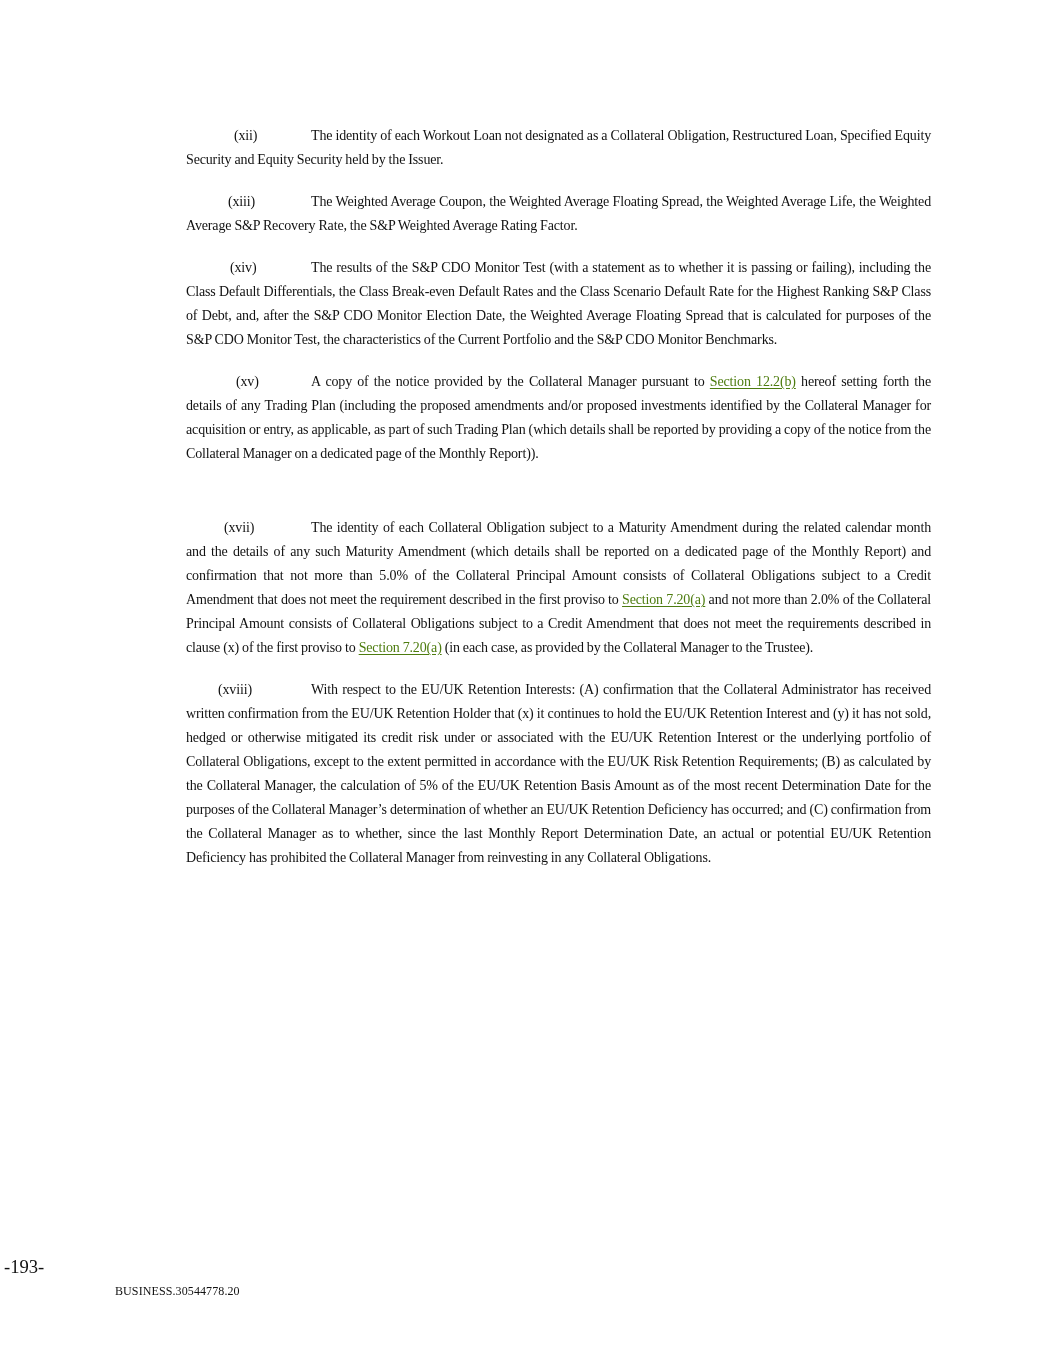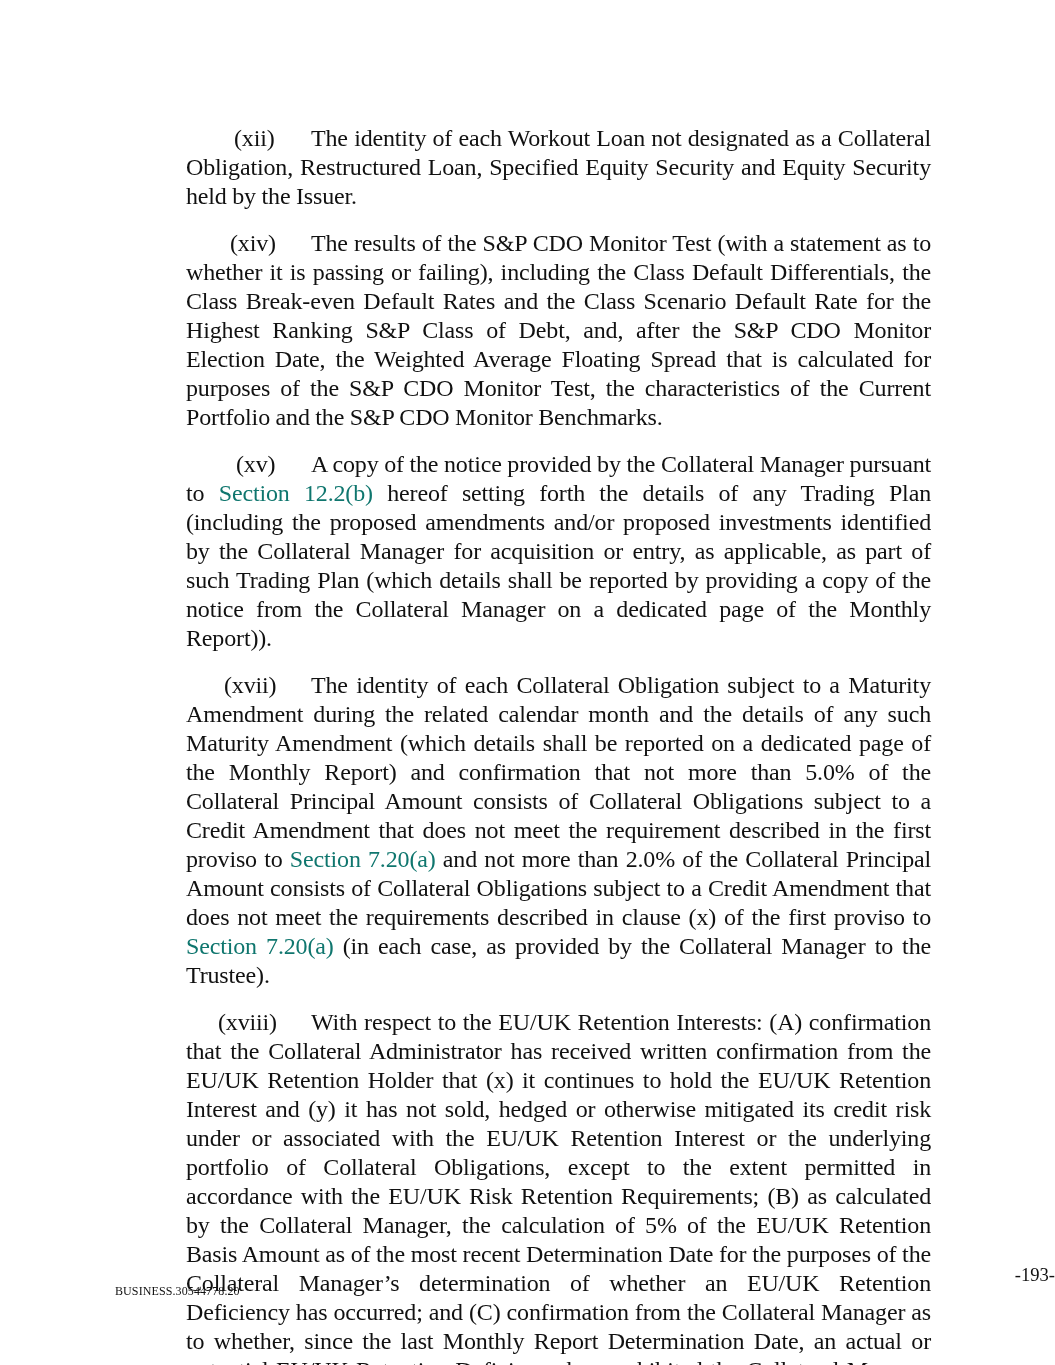"(xii) The identity of each" .para { font-size: 24px -> 14px; line-height: 29px -> 24px }
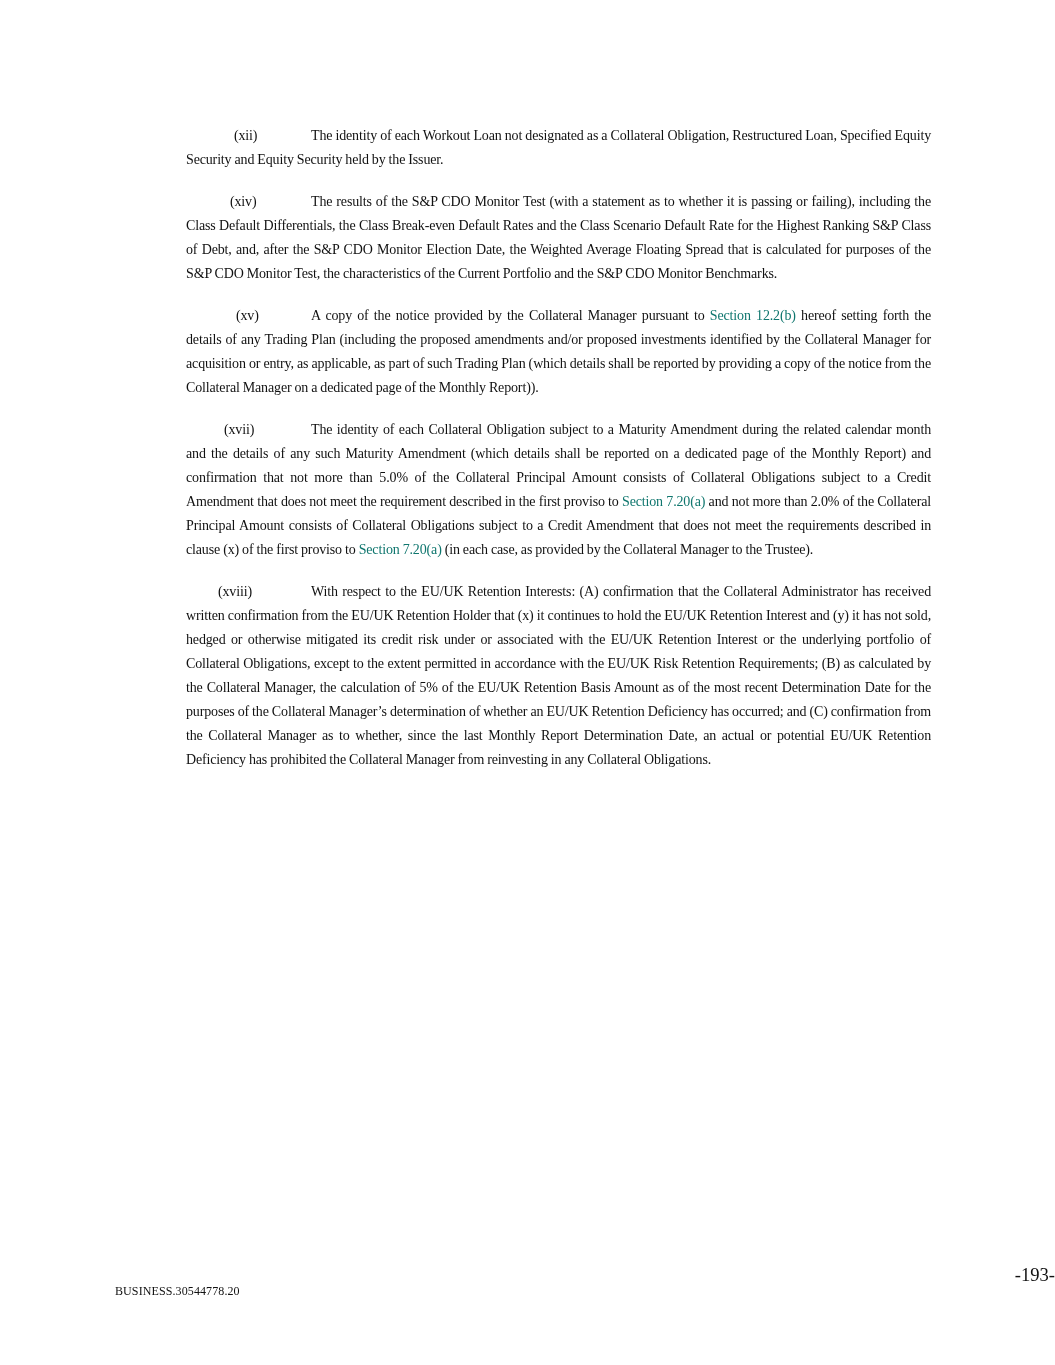"(xiii) The Weighted Average Coupon," p.para { html: none -> <p> <span>(xiii)</span><span>The Weighted Average Coupon, the Weighted Average Floating Spread, the Weighted Average Life, the Weighted Average S&amp;P Recovery Rate, the S&amp;P Weighted Average Rating Factor.</span> </p> }
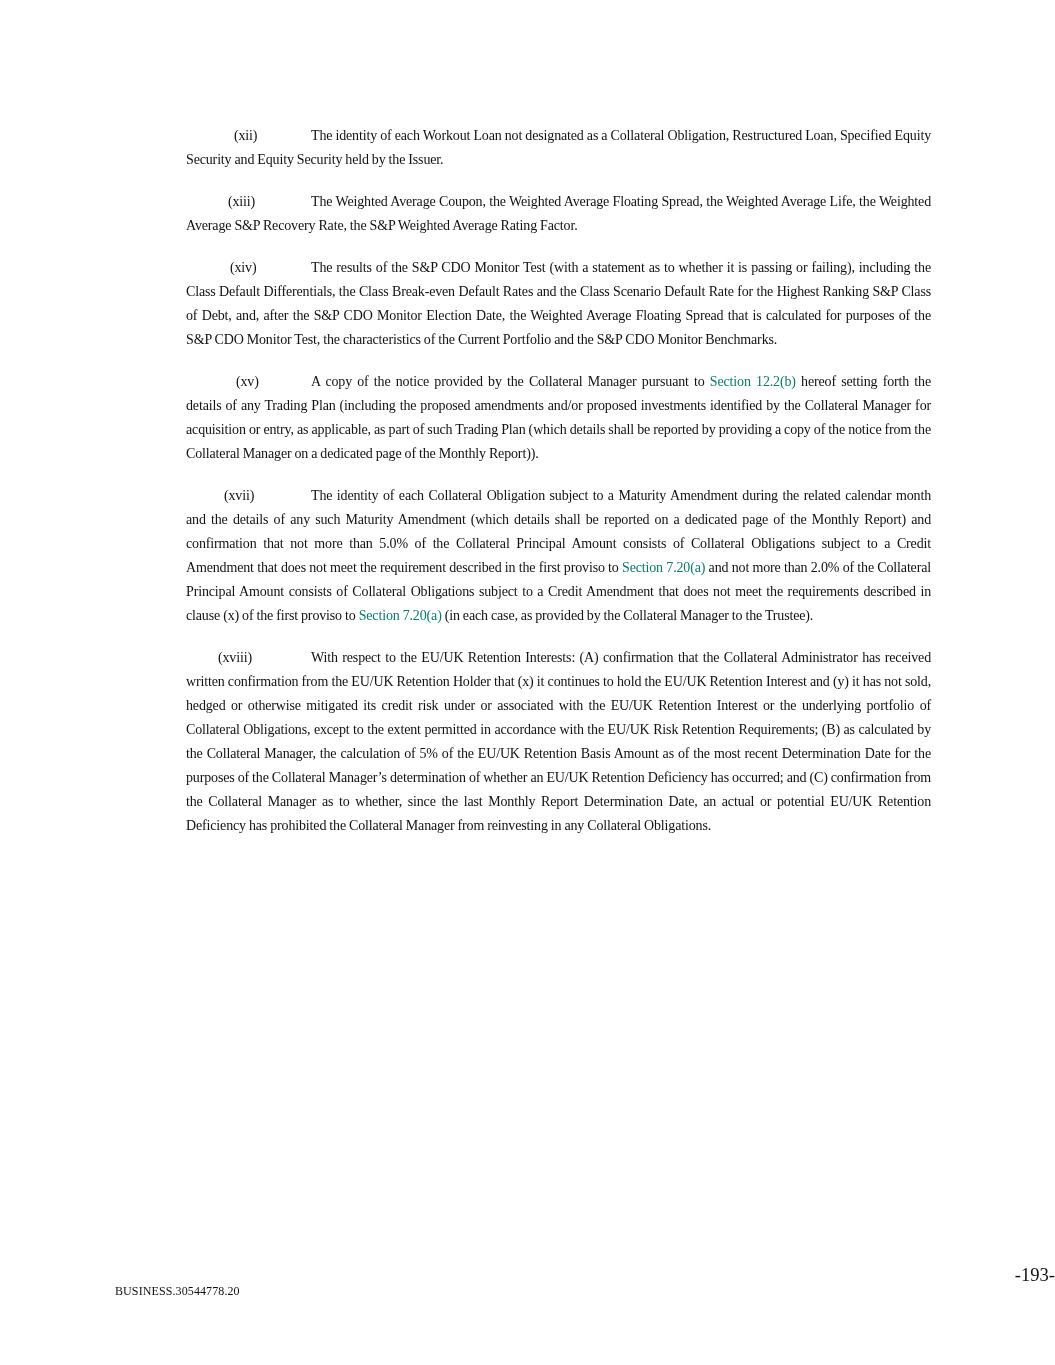"Section 12.2(b)" .xref { color: #0f766e -> #4d7c0f; text-decoration: none -> underline }
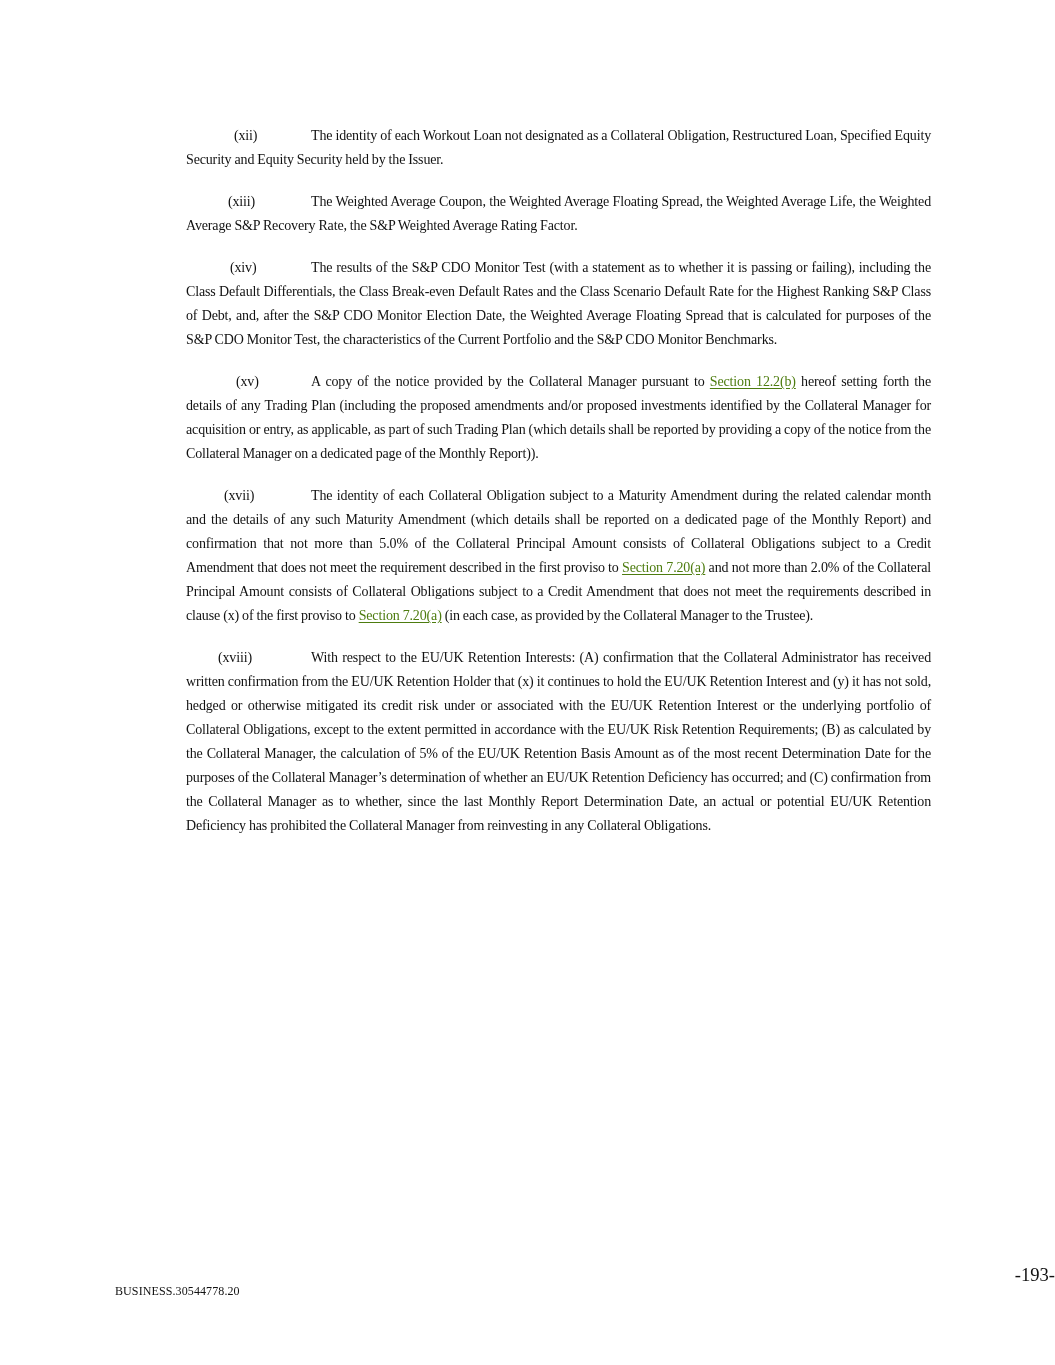"(xvii)" .para.n-xvii .num { margin-top: none -> 32px }
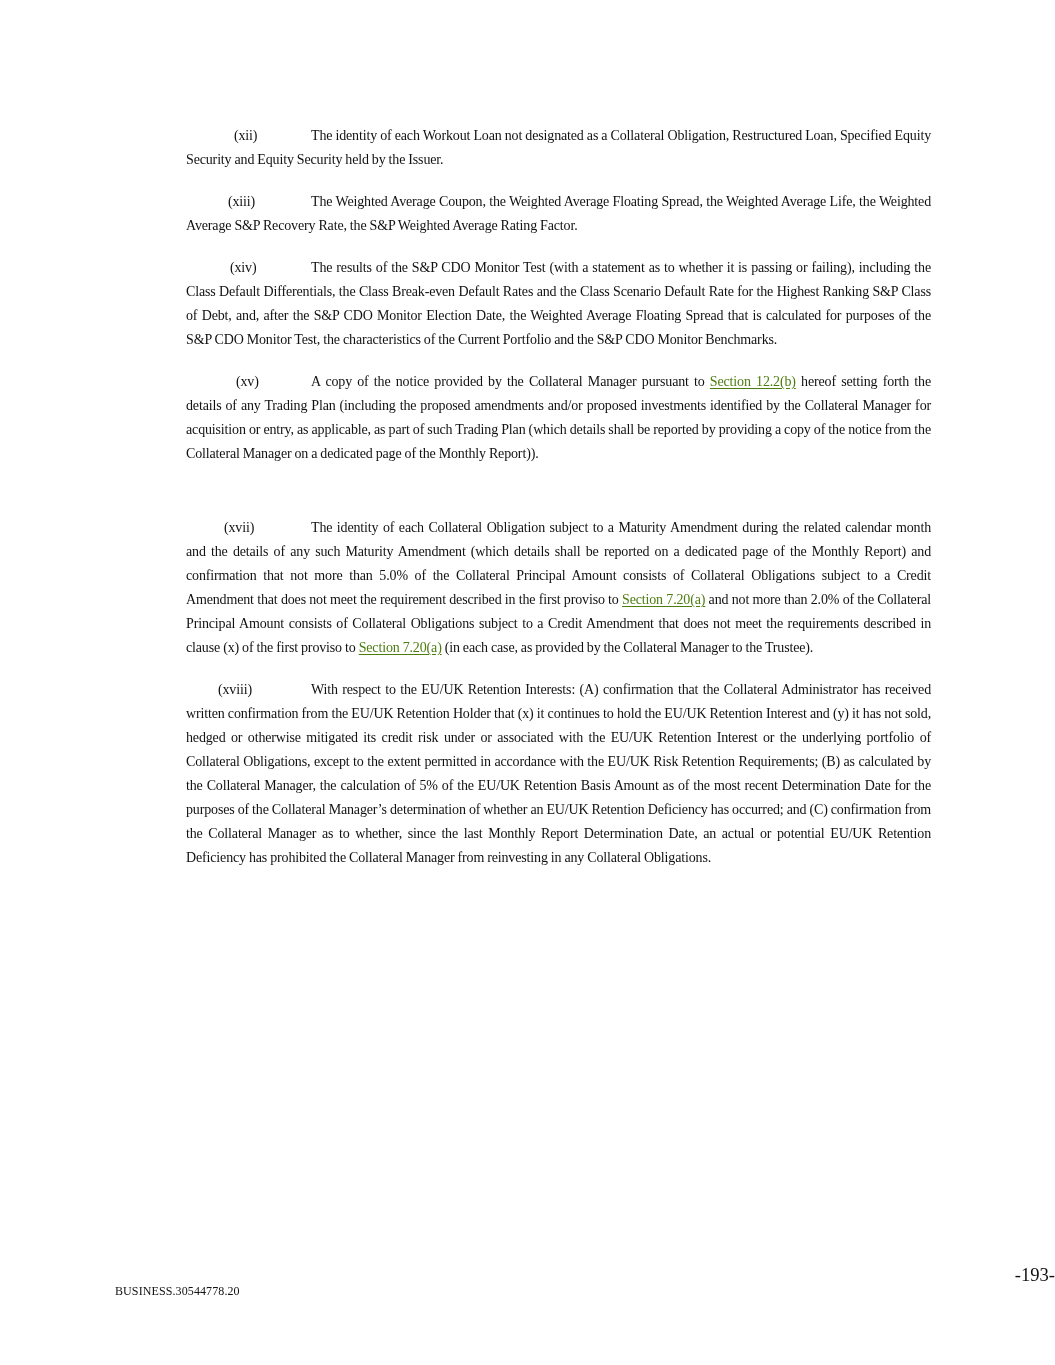"-193-" .page-number { margin-top: 8px -> none; text-align: right -> left }
